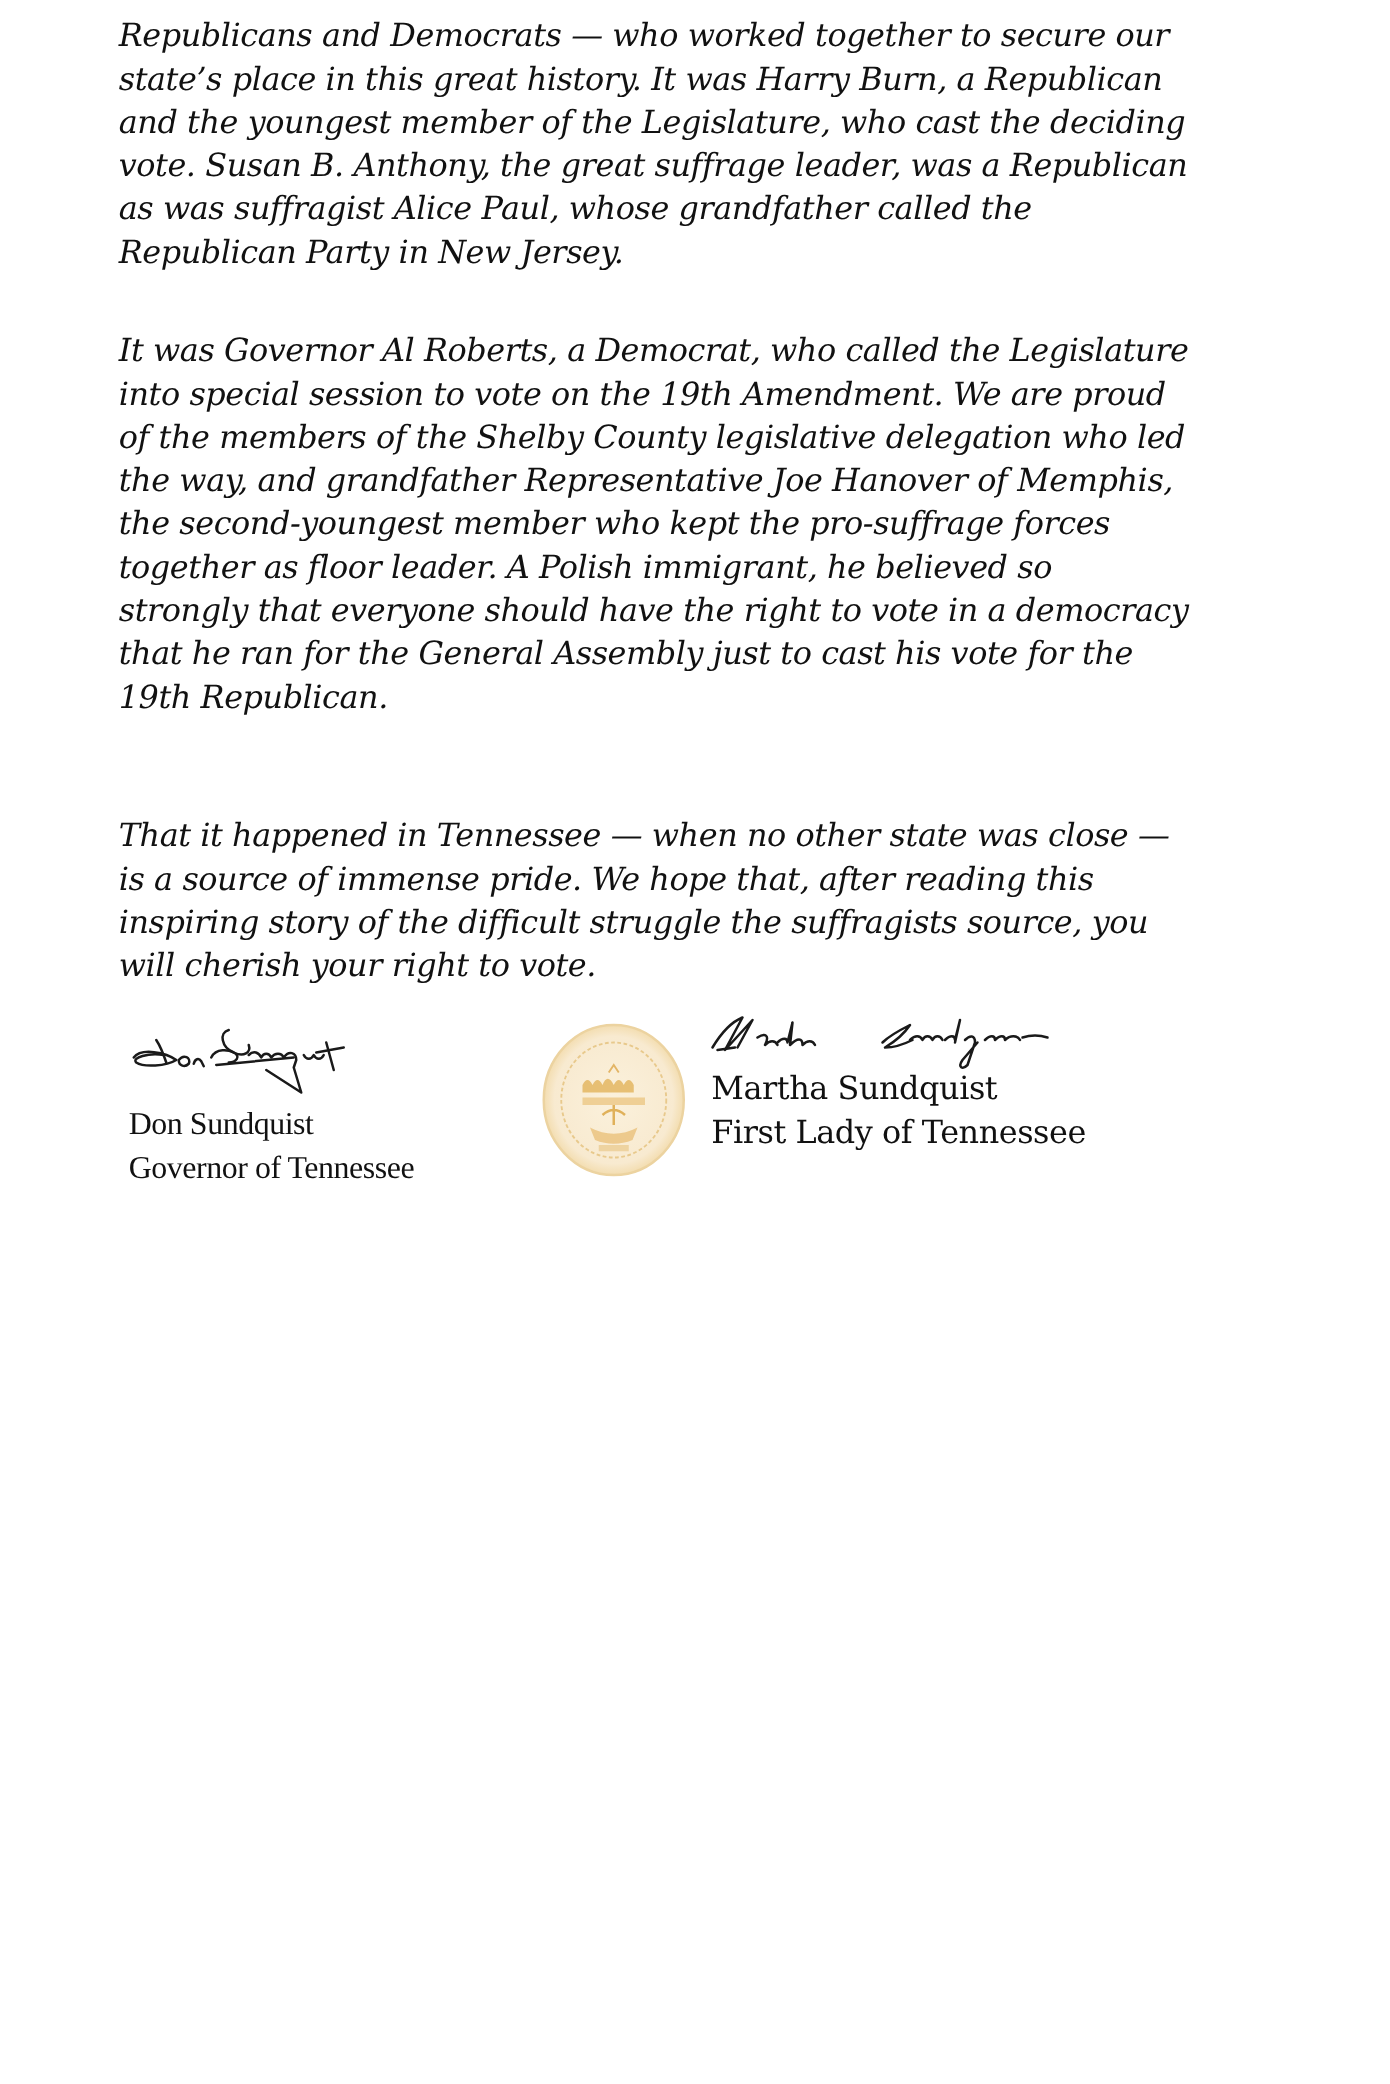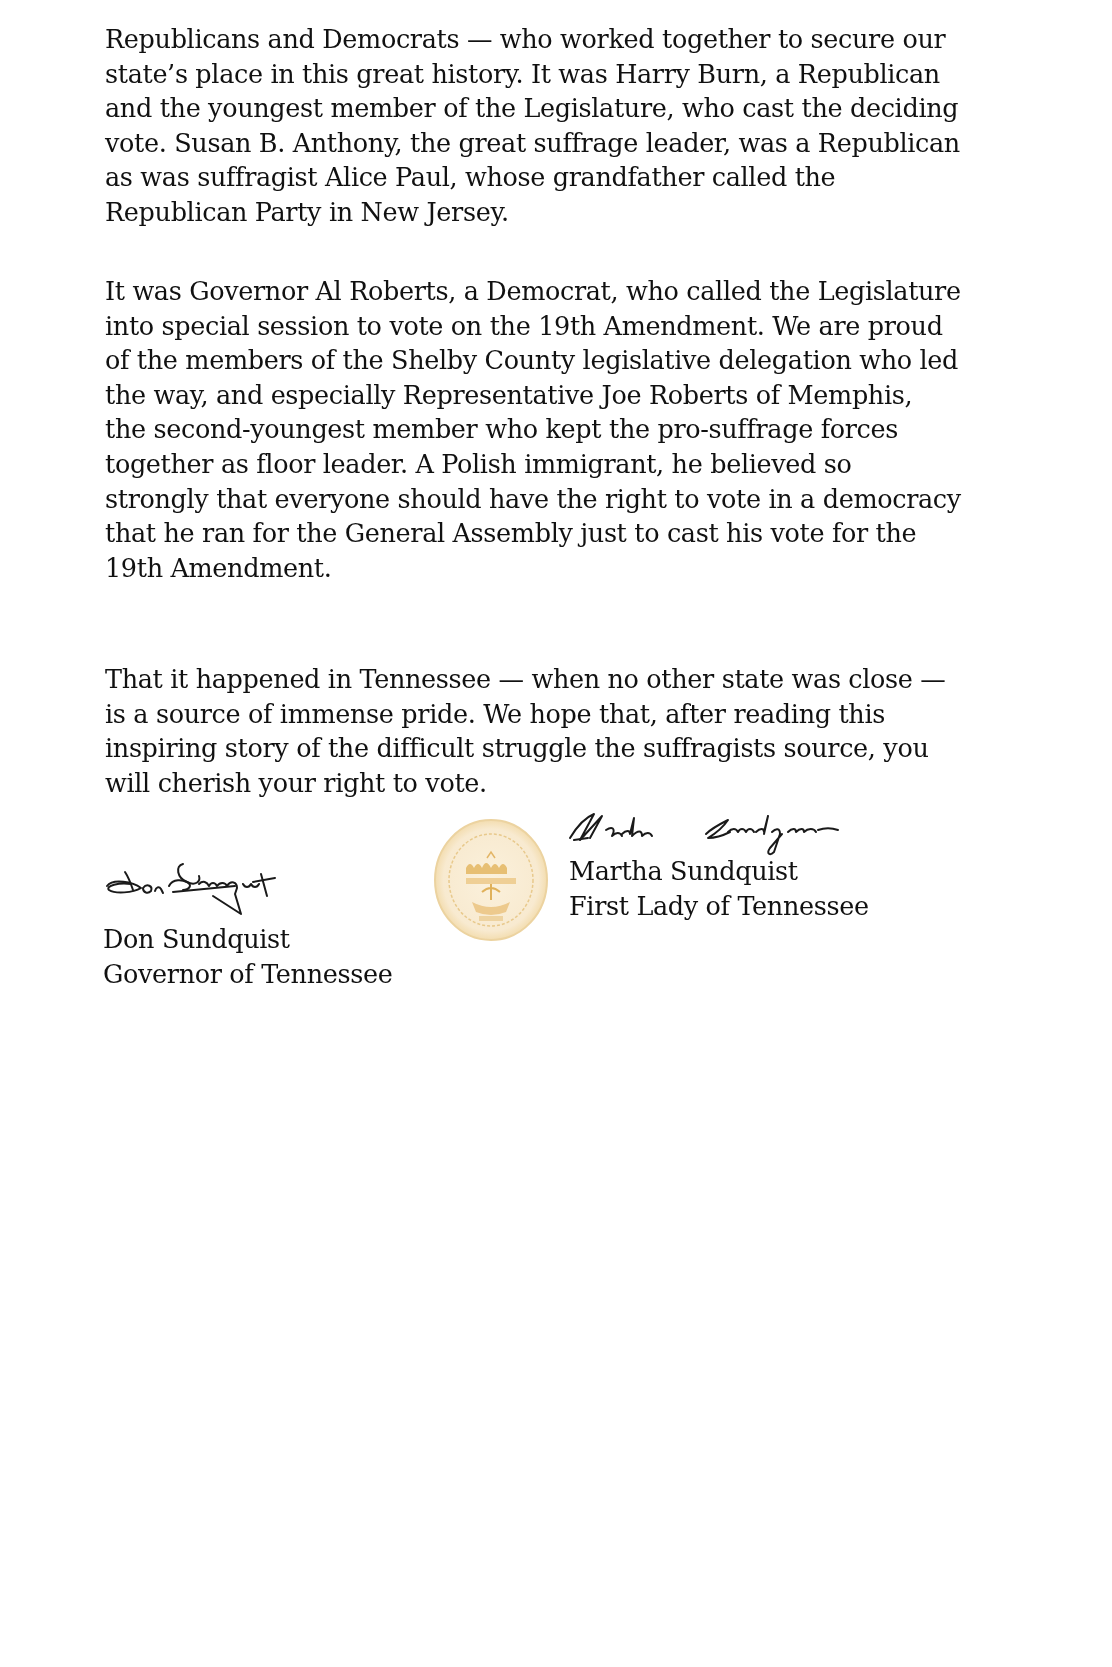"Republicans and Democrats — who" .para { font-style: none -> italic; margin: 10px -> 0 }
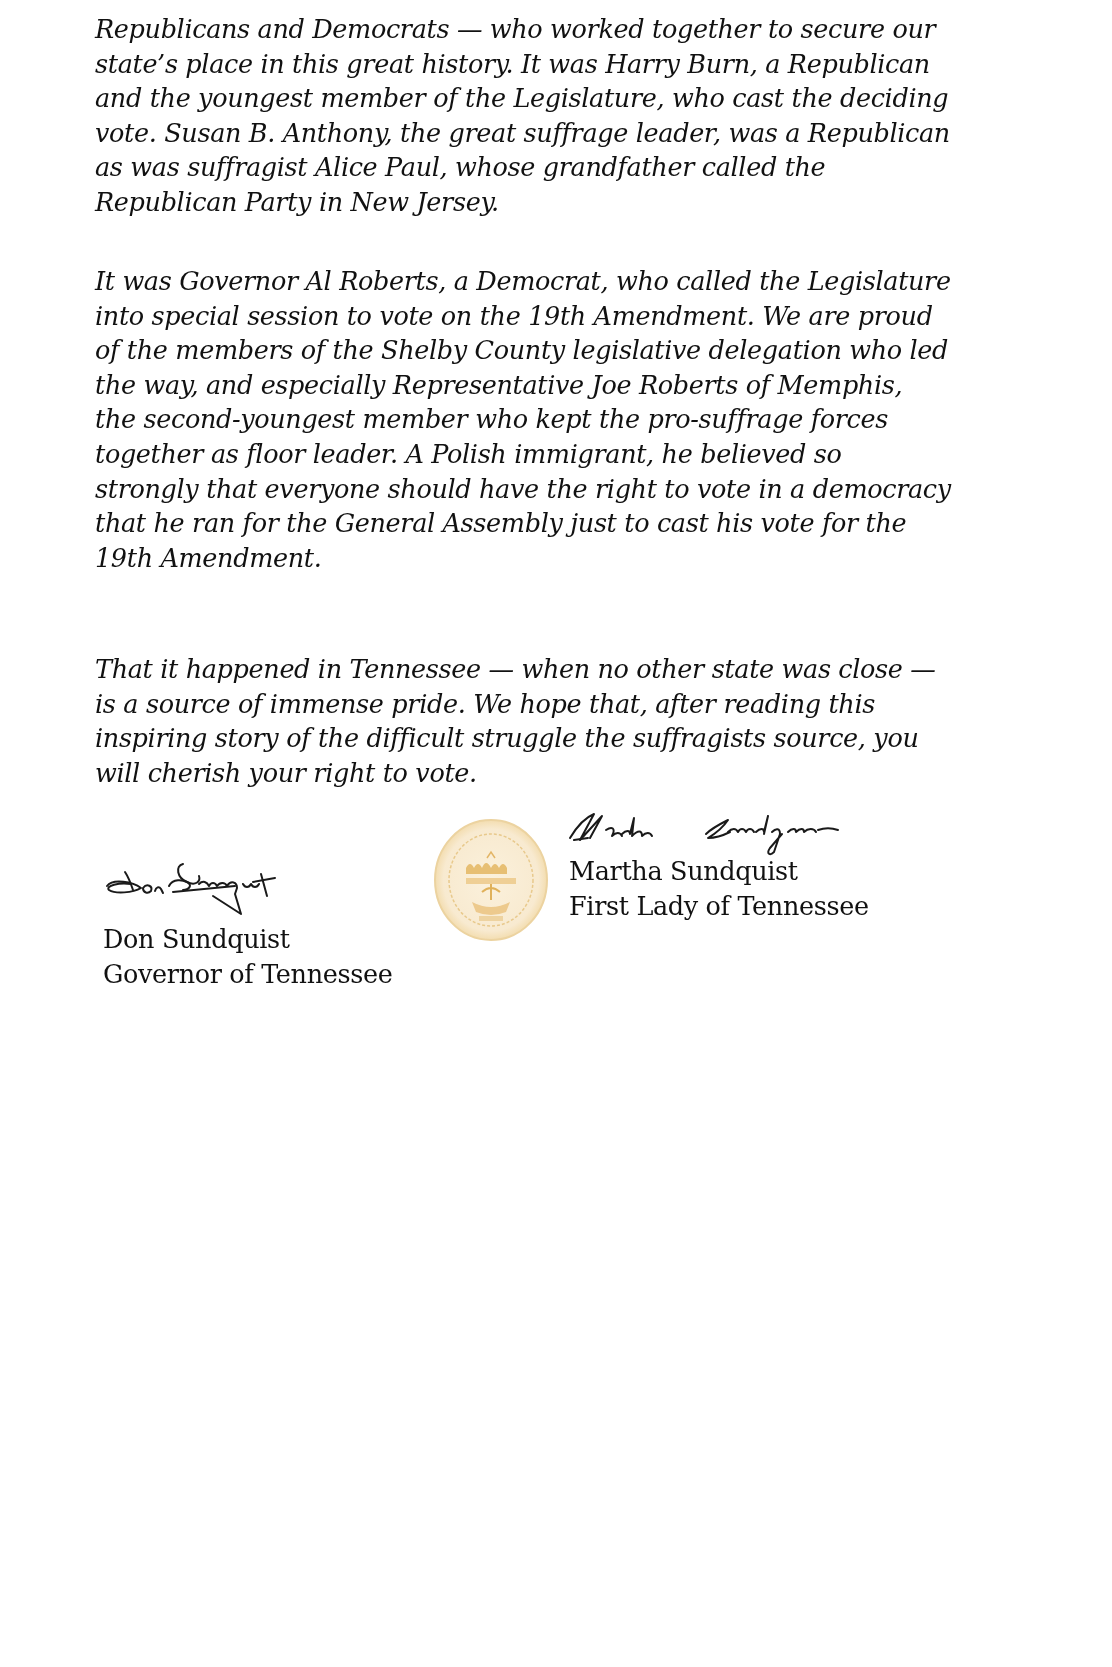"the way, and especially Representative" span.line { text: especially Representative Joe Roberts -> grandfather Representative Joe Hanover }
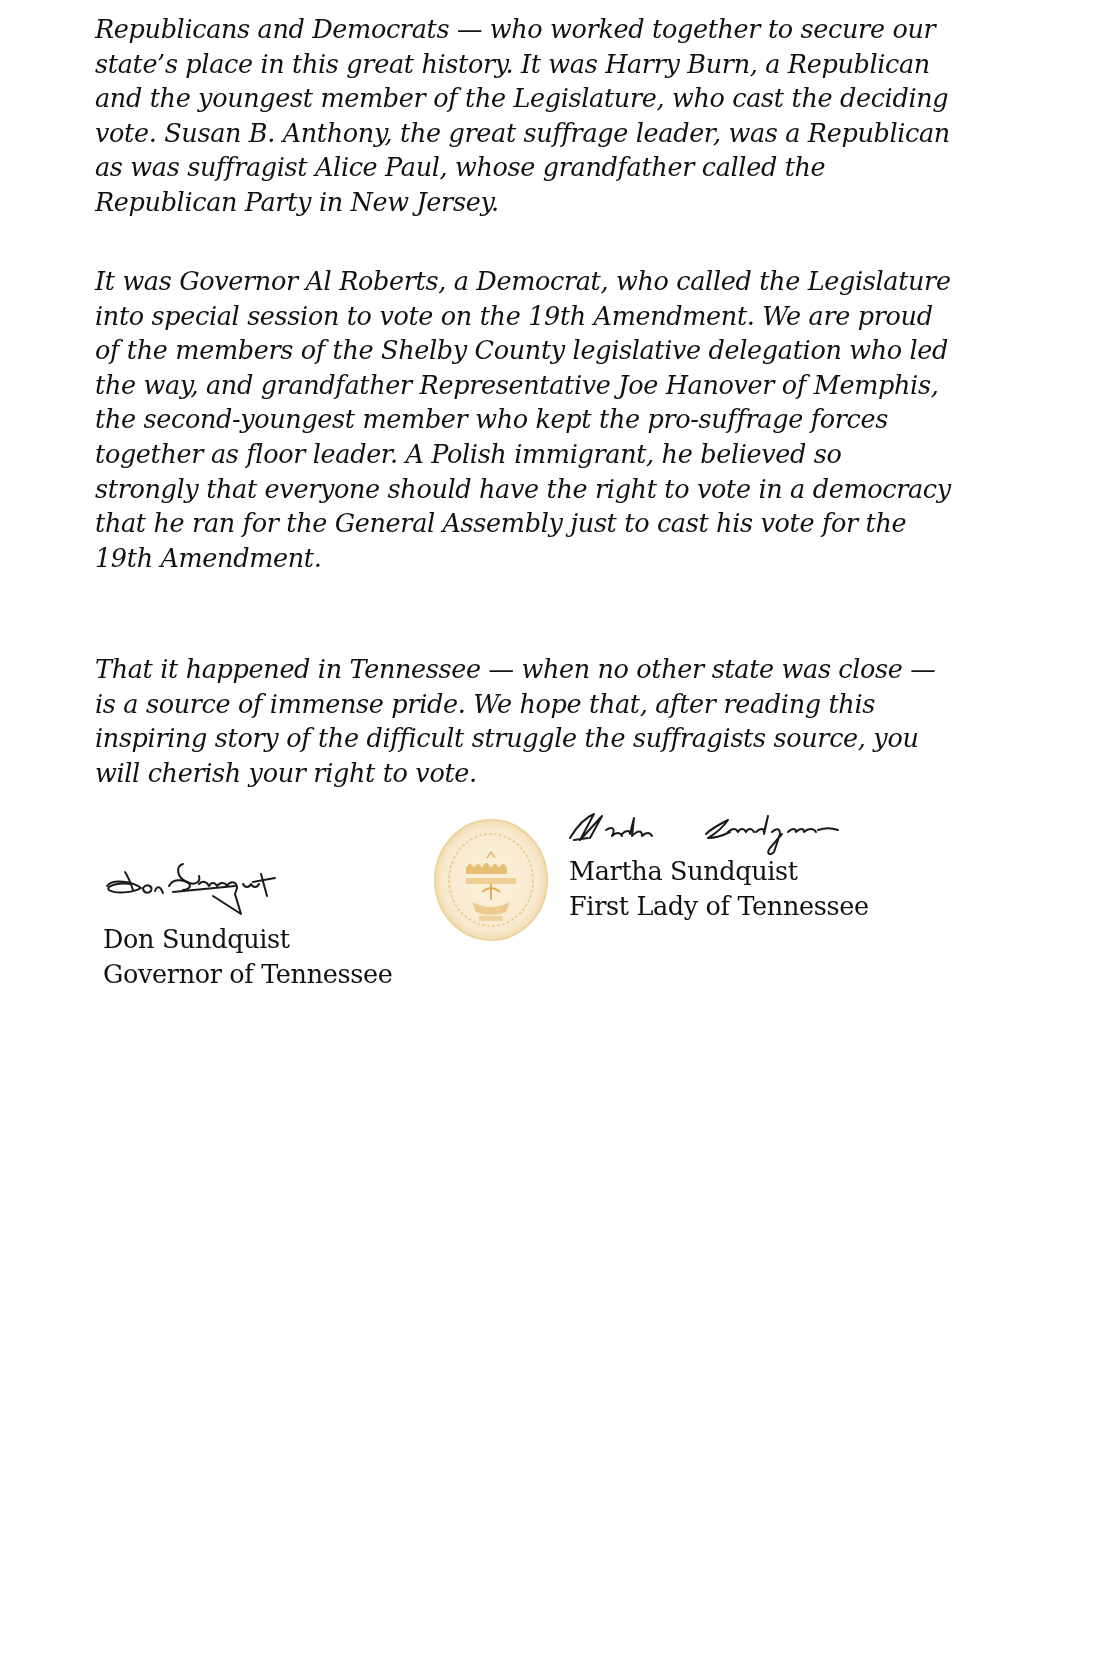"19th Amendment." span.line { text: Amendment -> Republican }
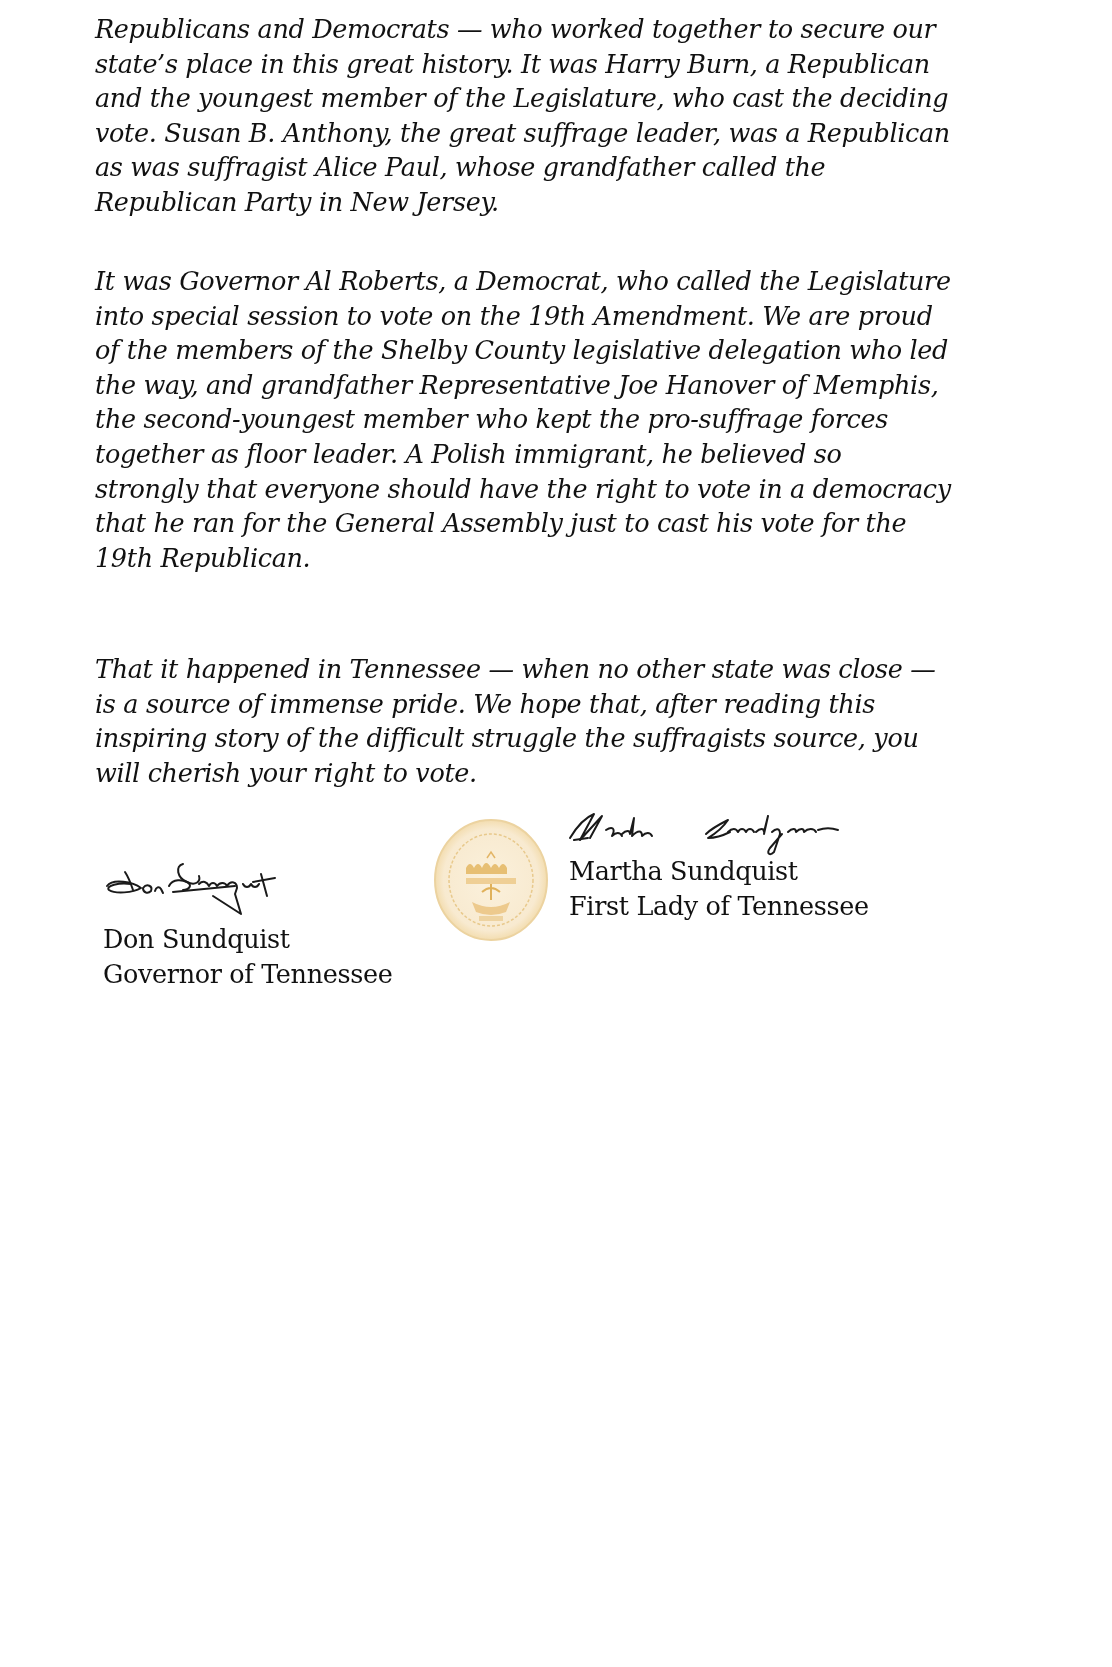"Don Sundquist" #gov { font-family: none -> Liberation Serif, serif; top: 860px -> 820px }
